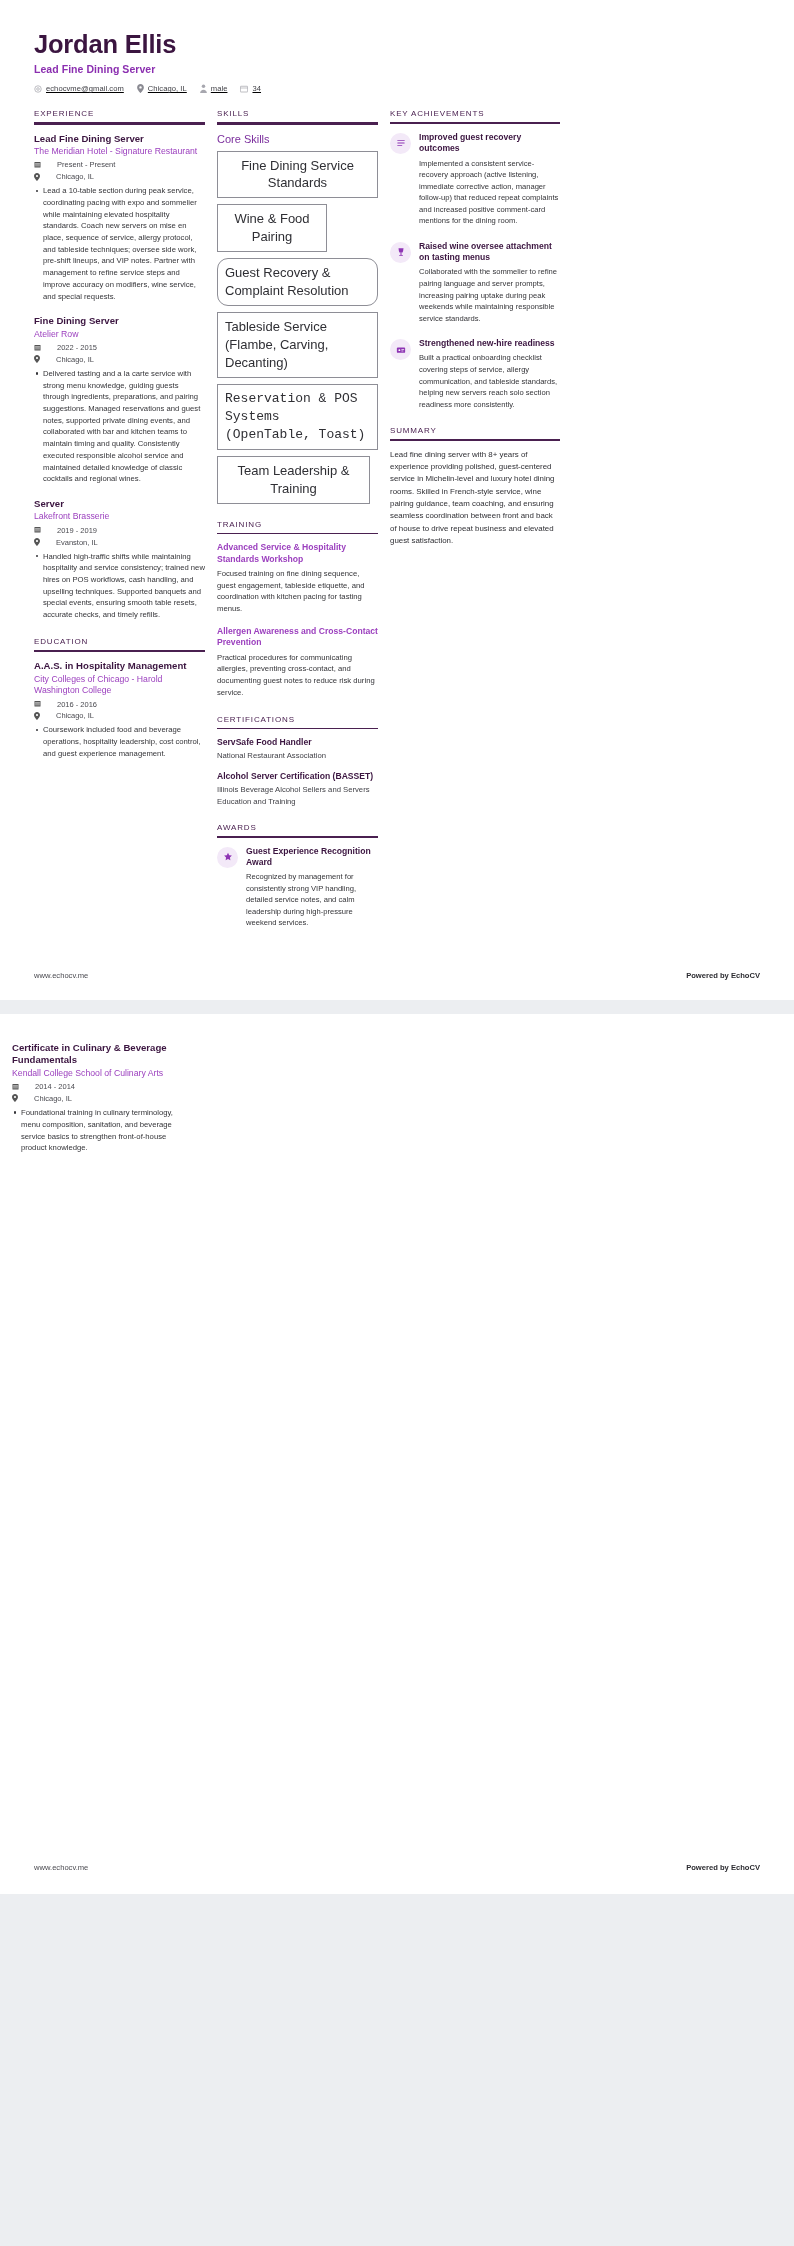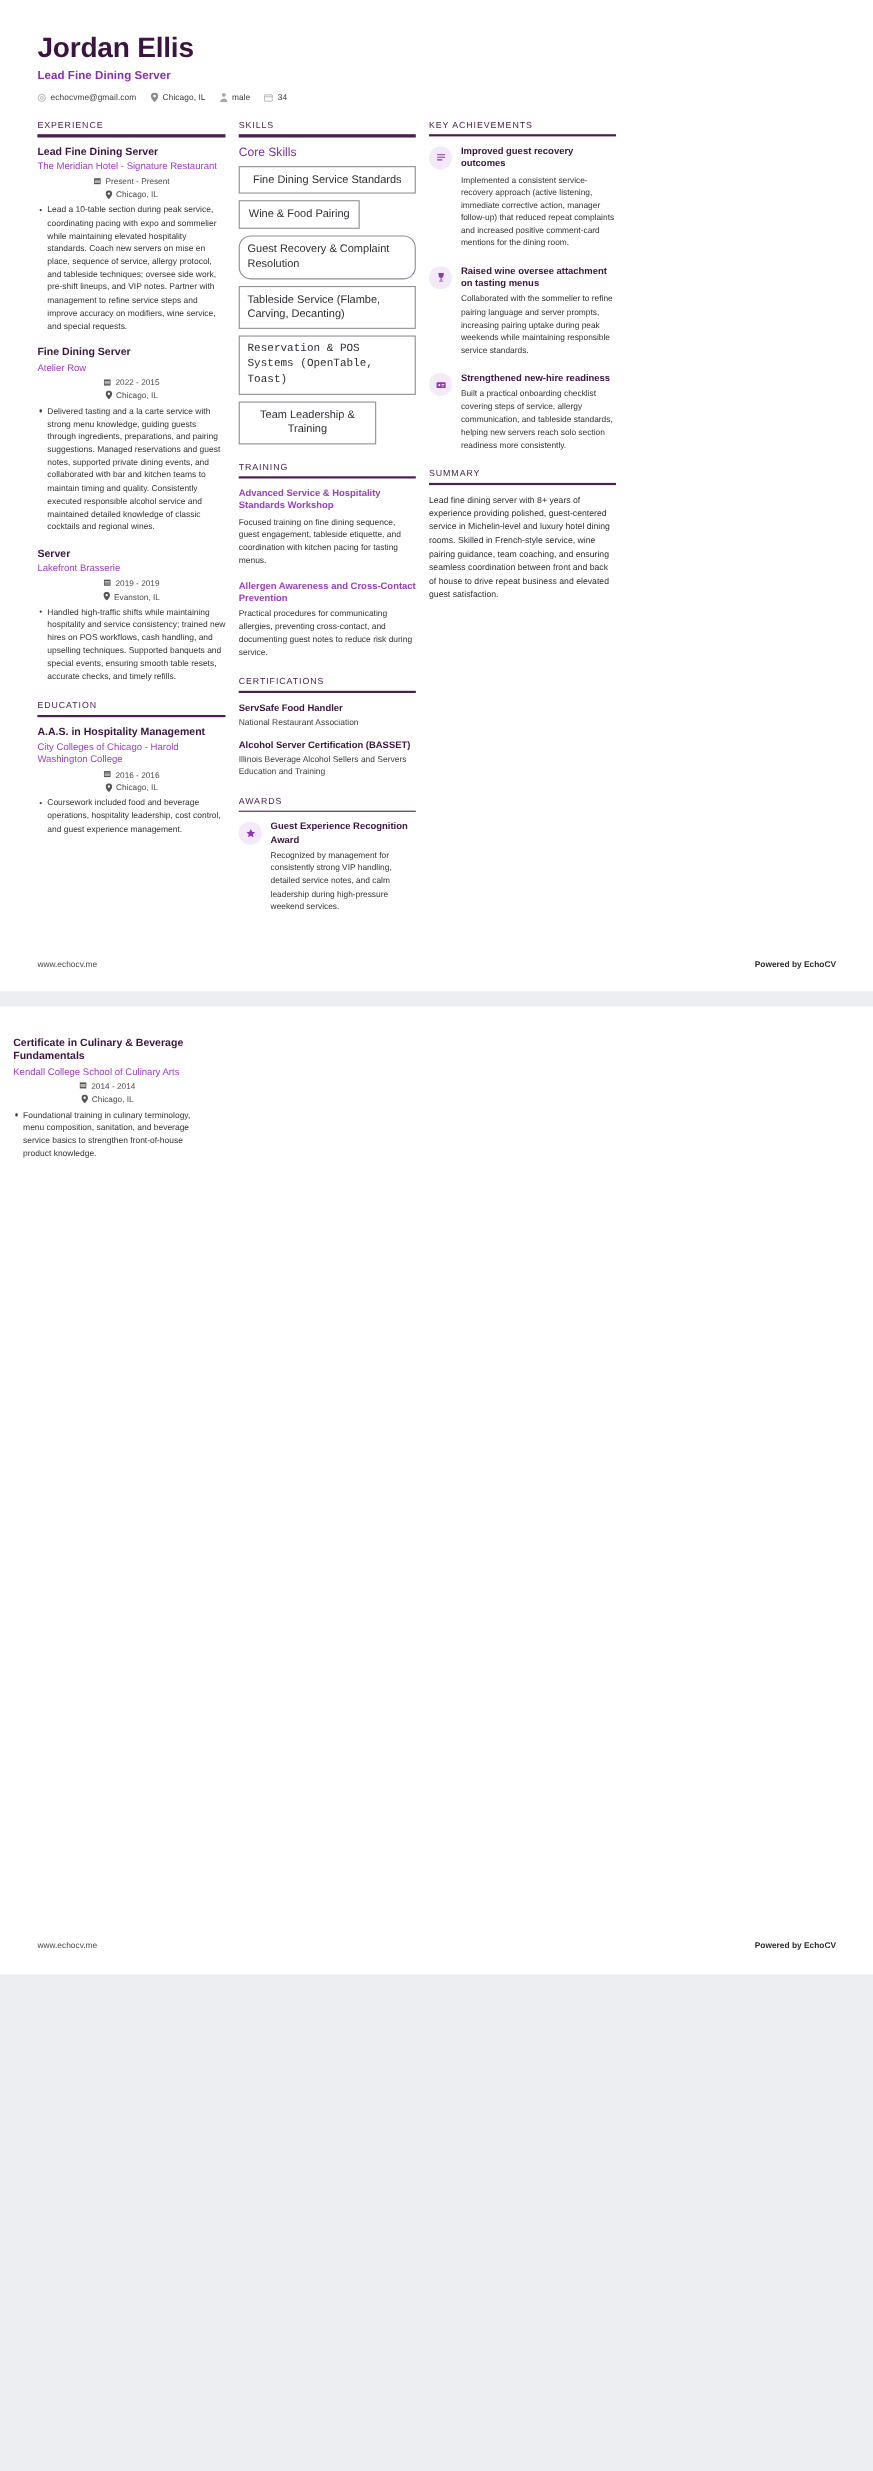"echocvme@gmail.com" .contact-row { text-decoration: none -> underline }
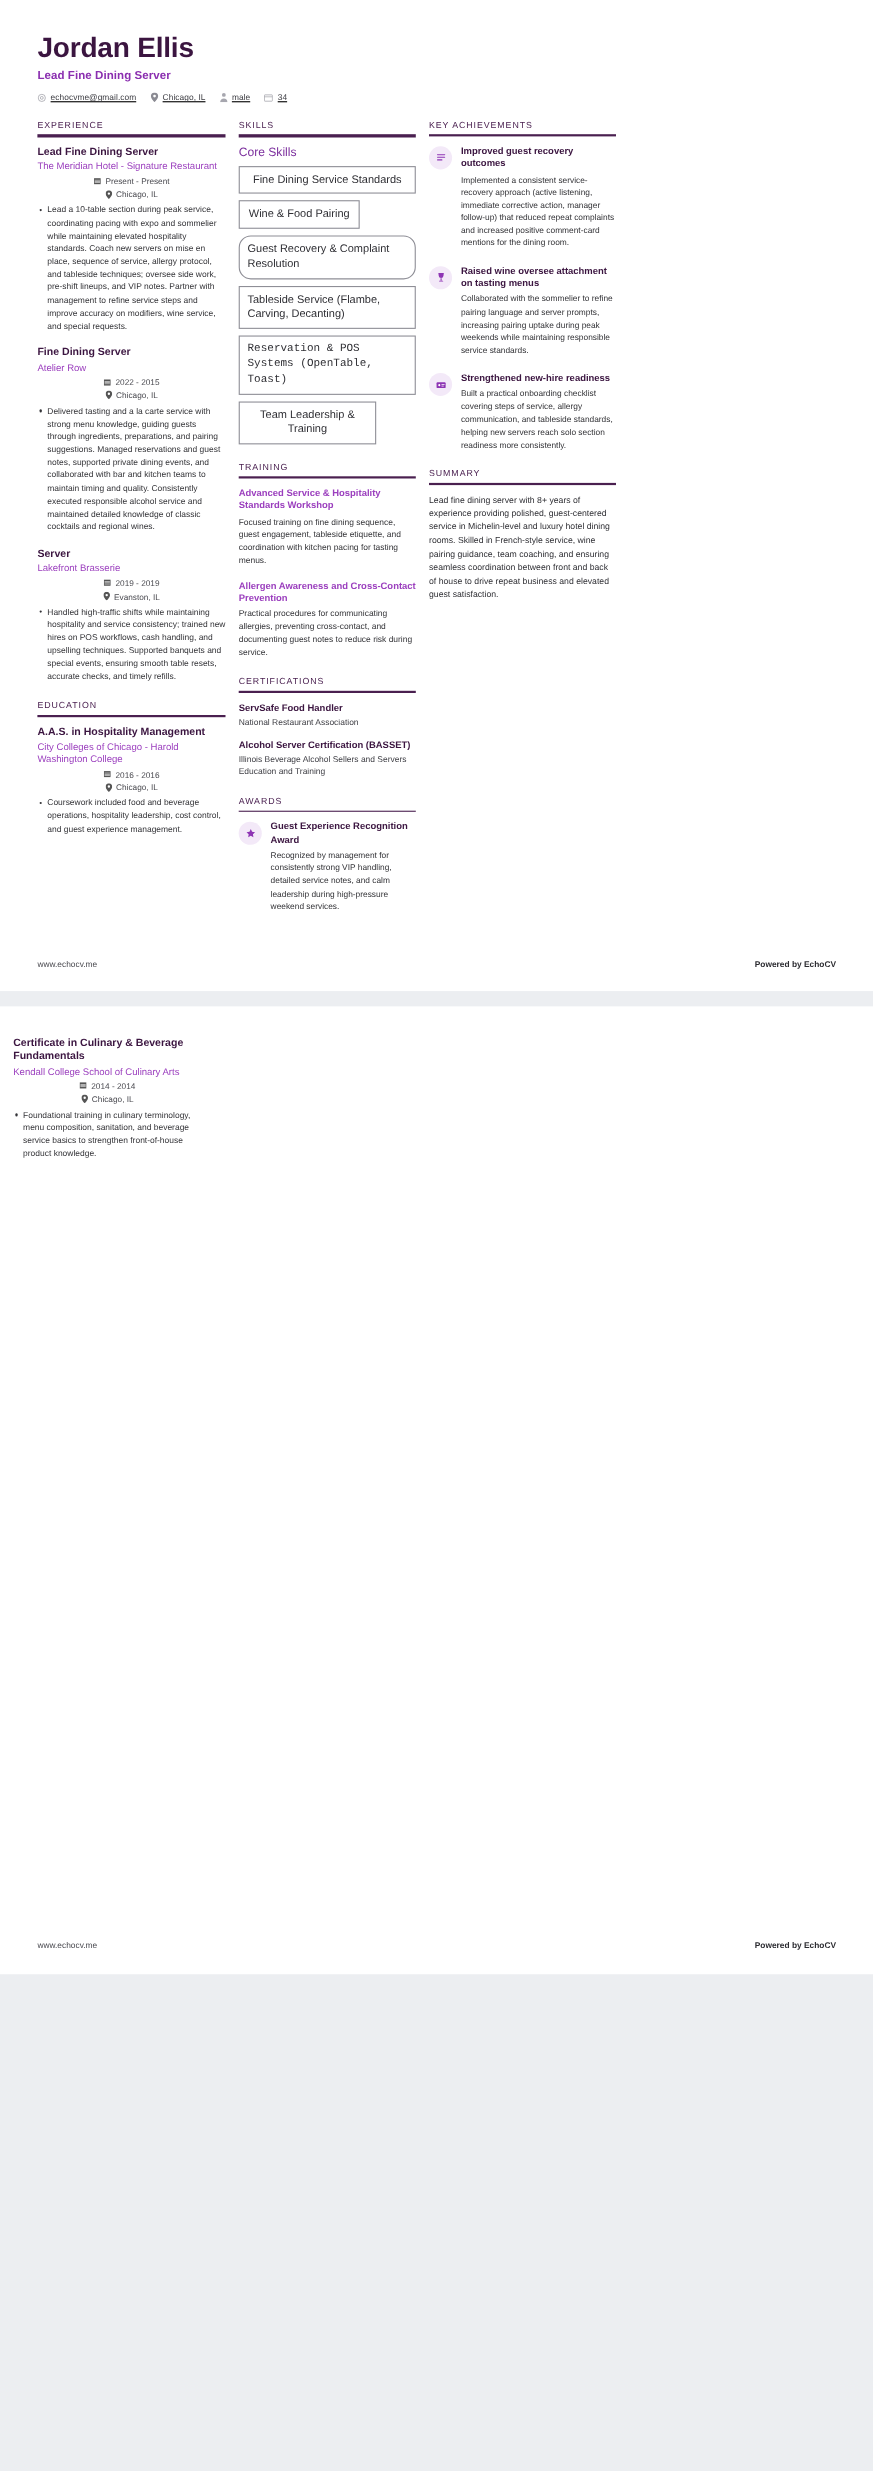"Present - Present" .meta-row { gap: 4px -> 16px; justify-content: center -> none }
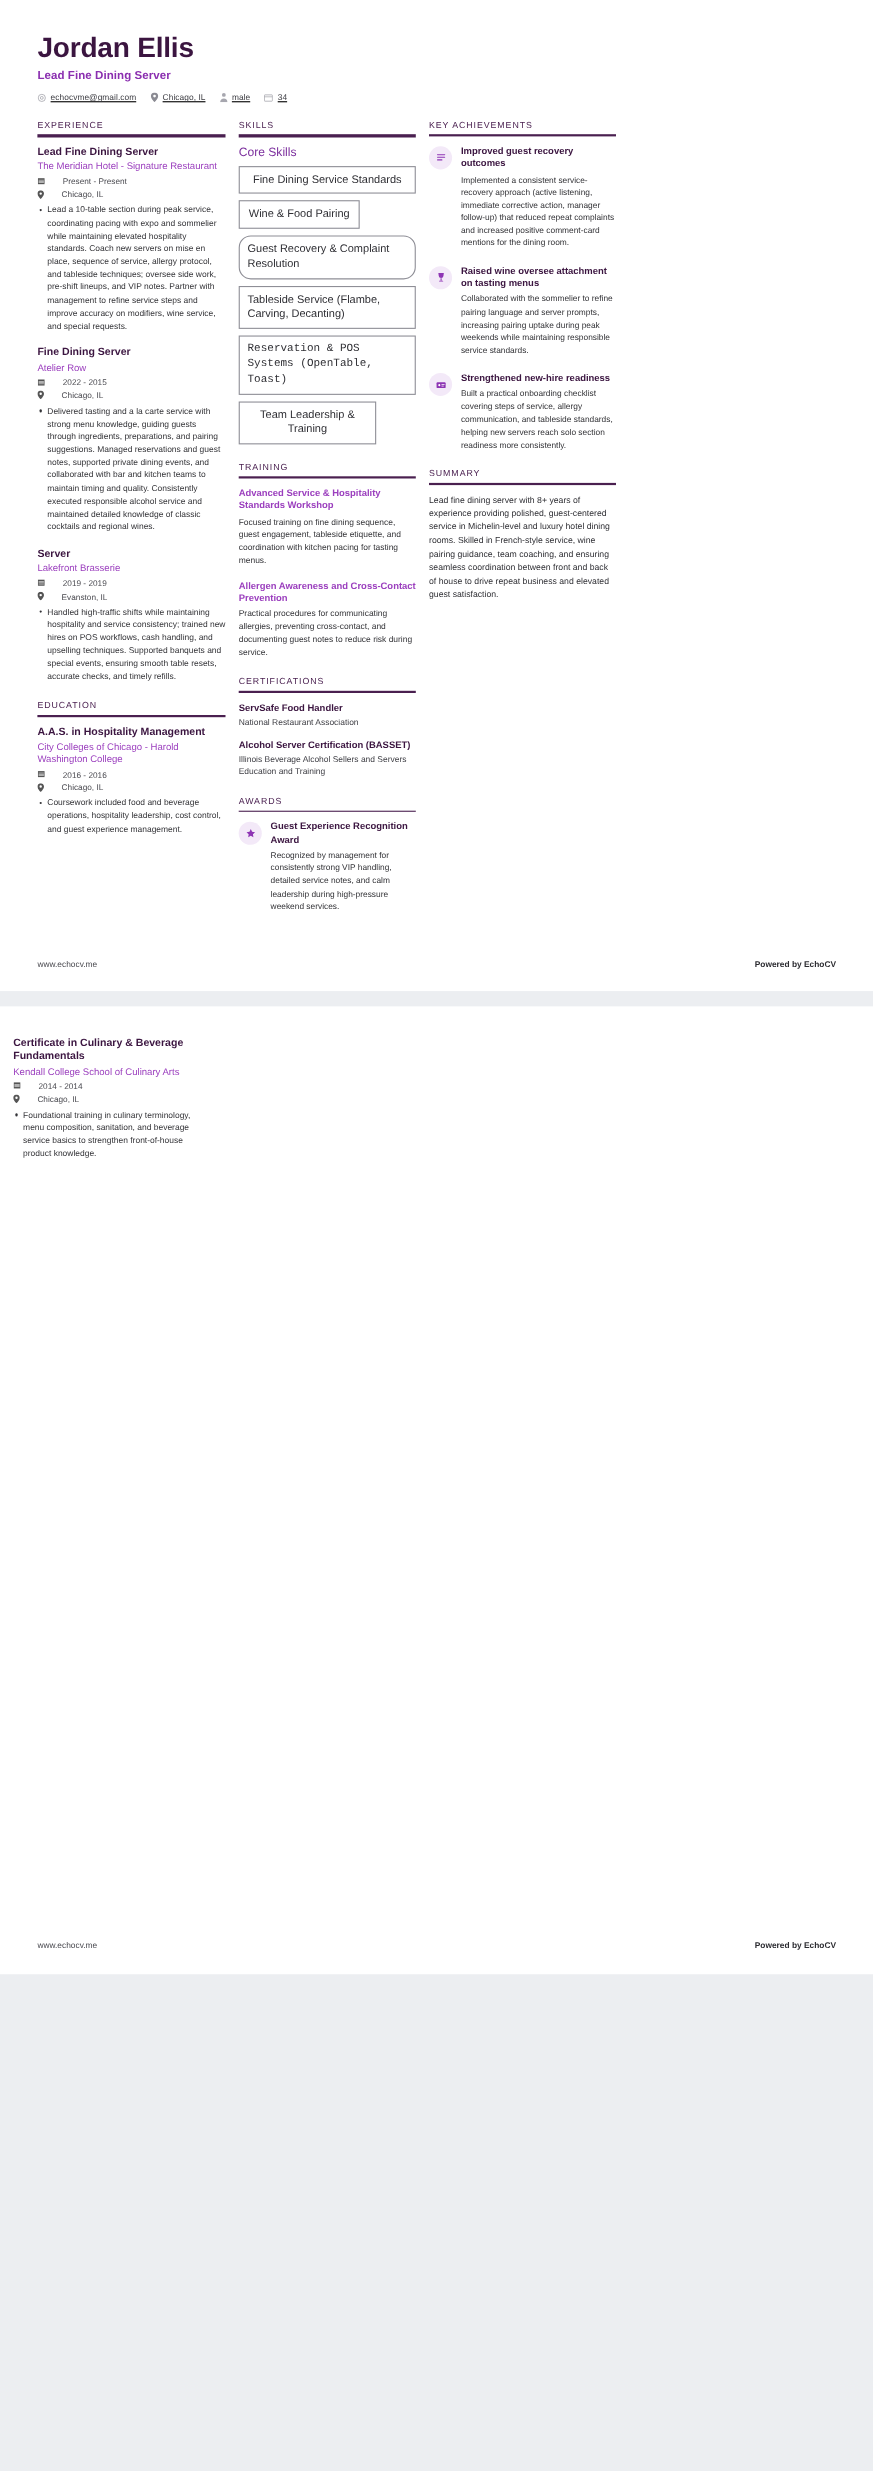"Fine Dining Service Standards" .tag { font-size: 10px -> 13px }
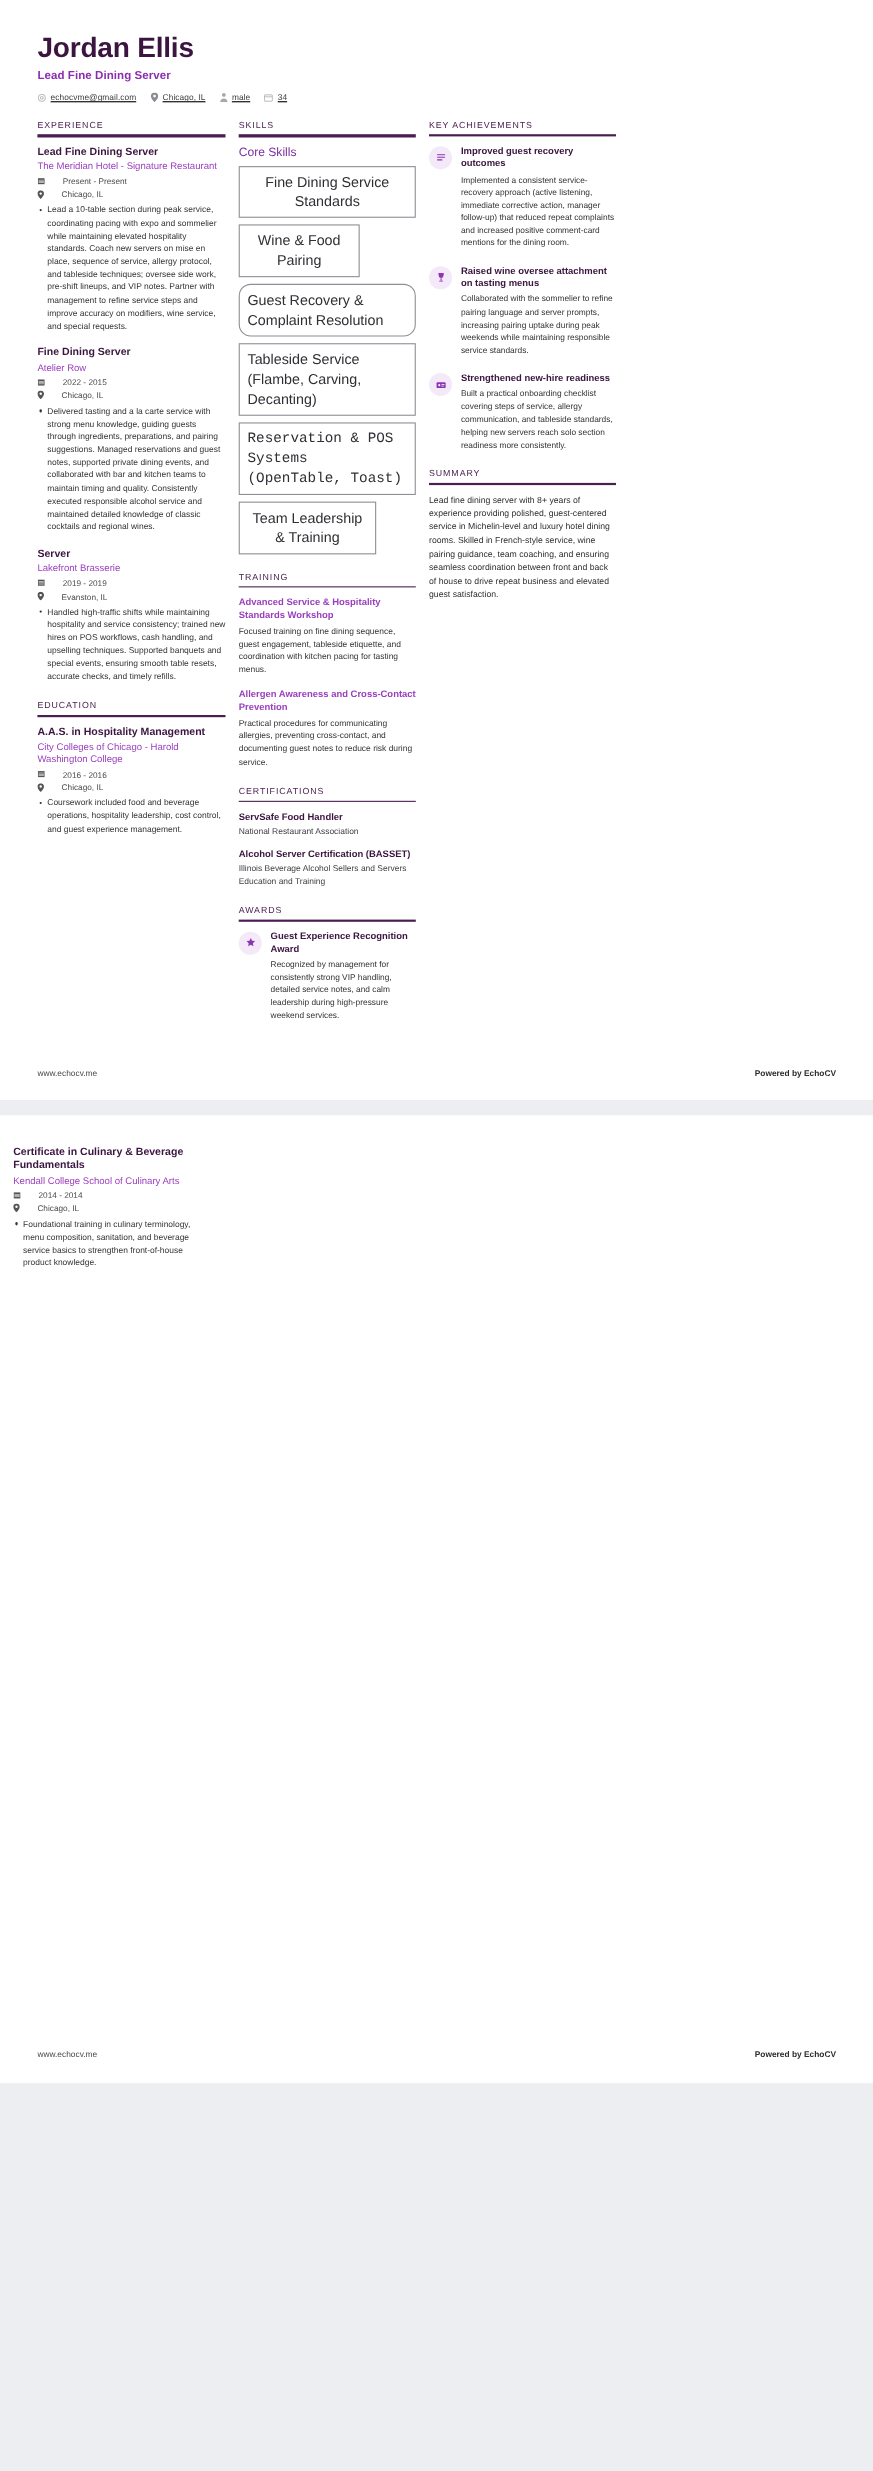"Team Leadership & Training" div.tag { width: 125px -> 153px }
